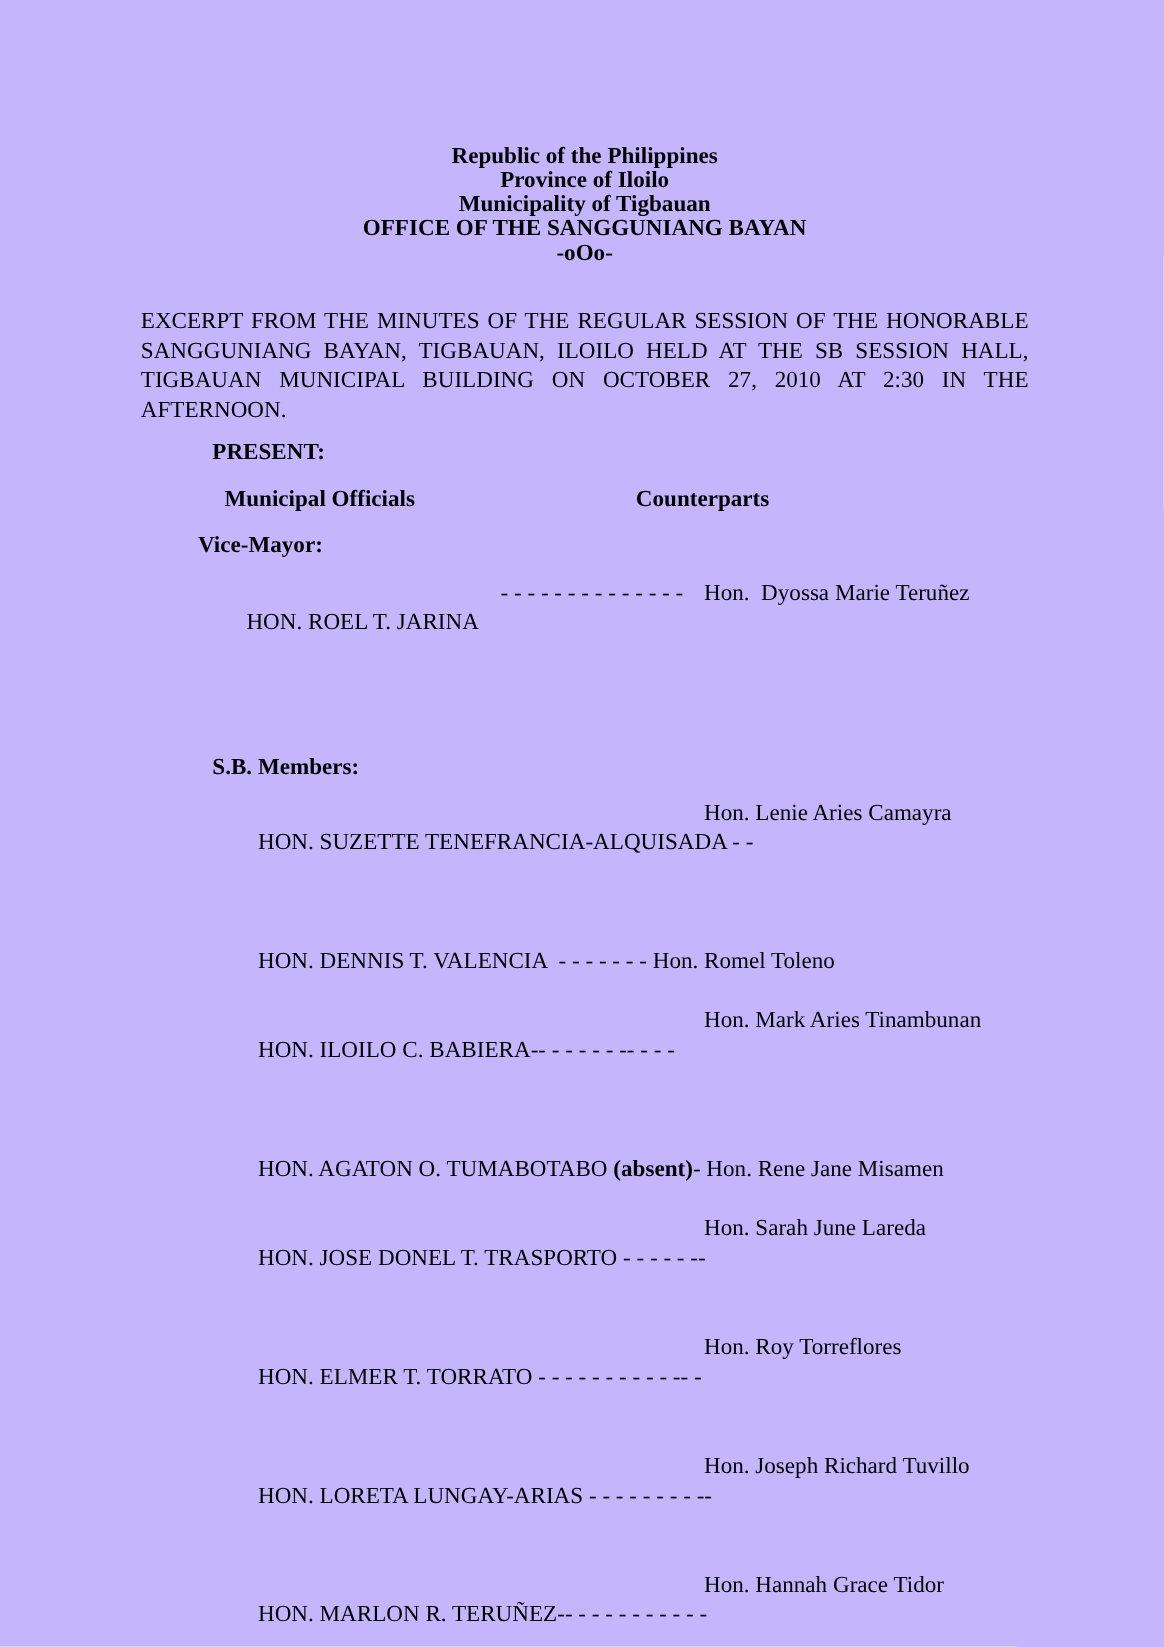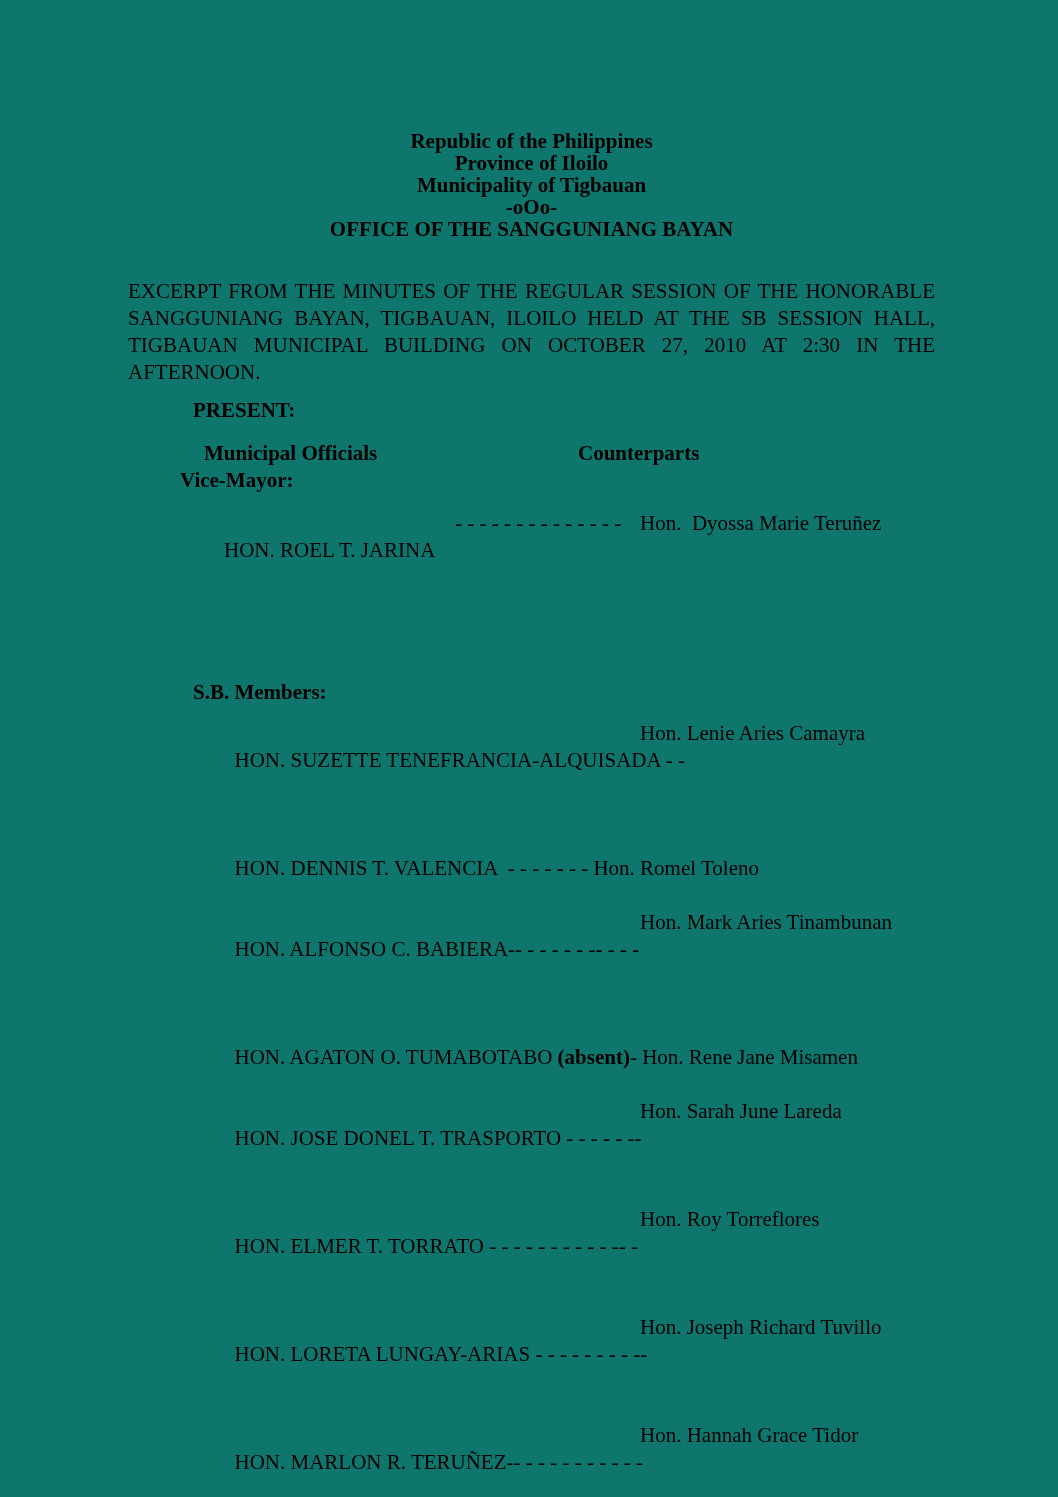"Republic of the Philippines" .page { background: #0f766e -> #c4b5fd }
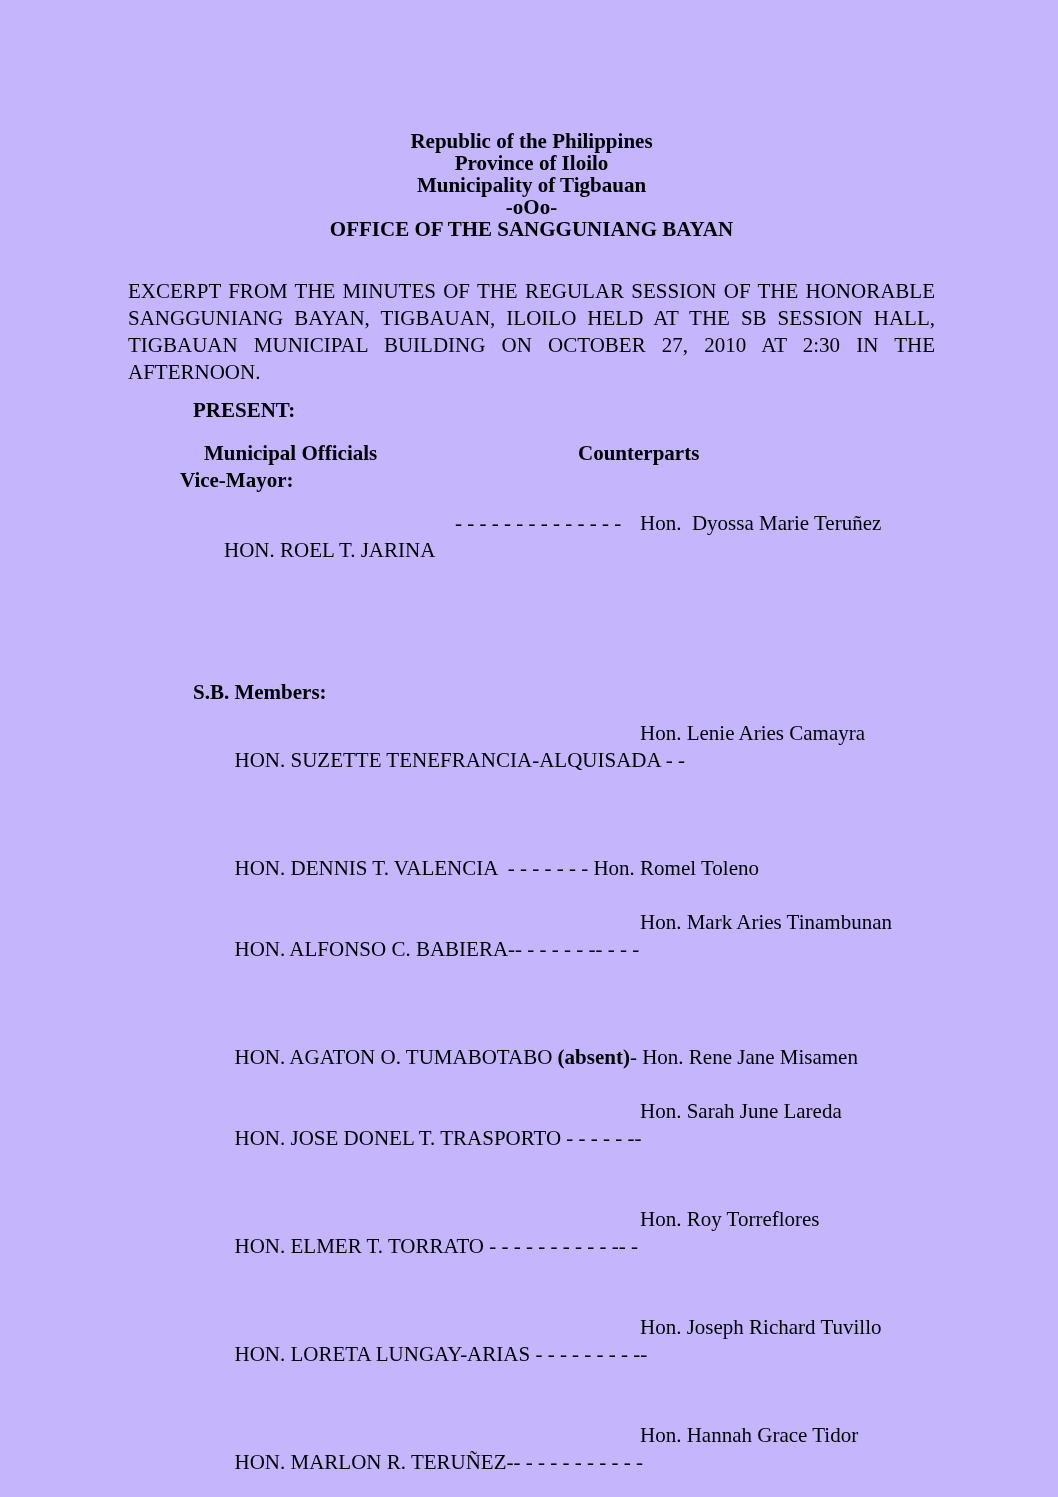"-oOo-" div { order: before "OFFICE OF THE SANGGUNIANG BAYAN" -> after "OFFICE OF THE SANGGUNIANG BAYAN" }
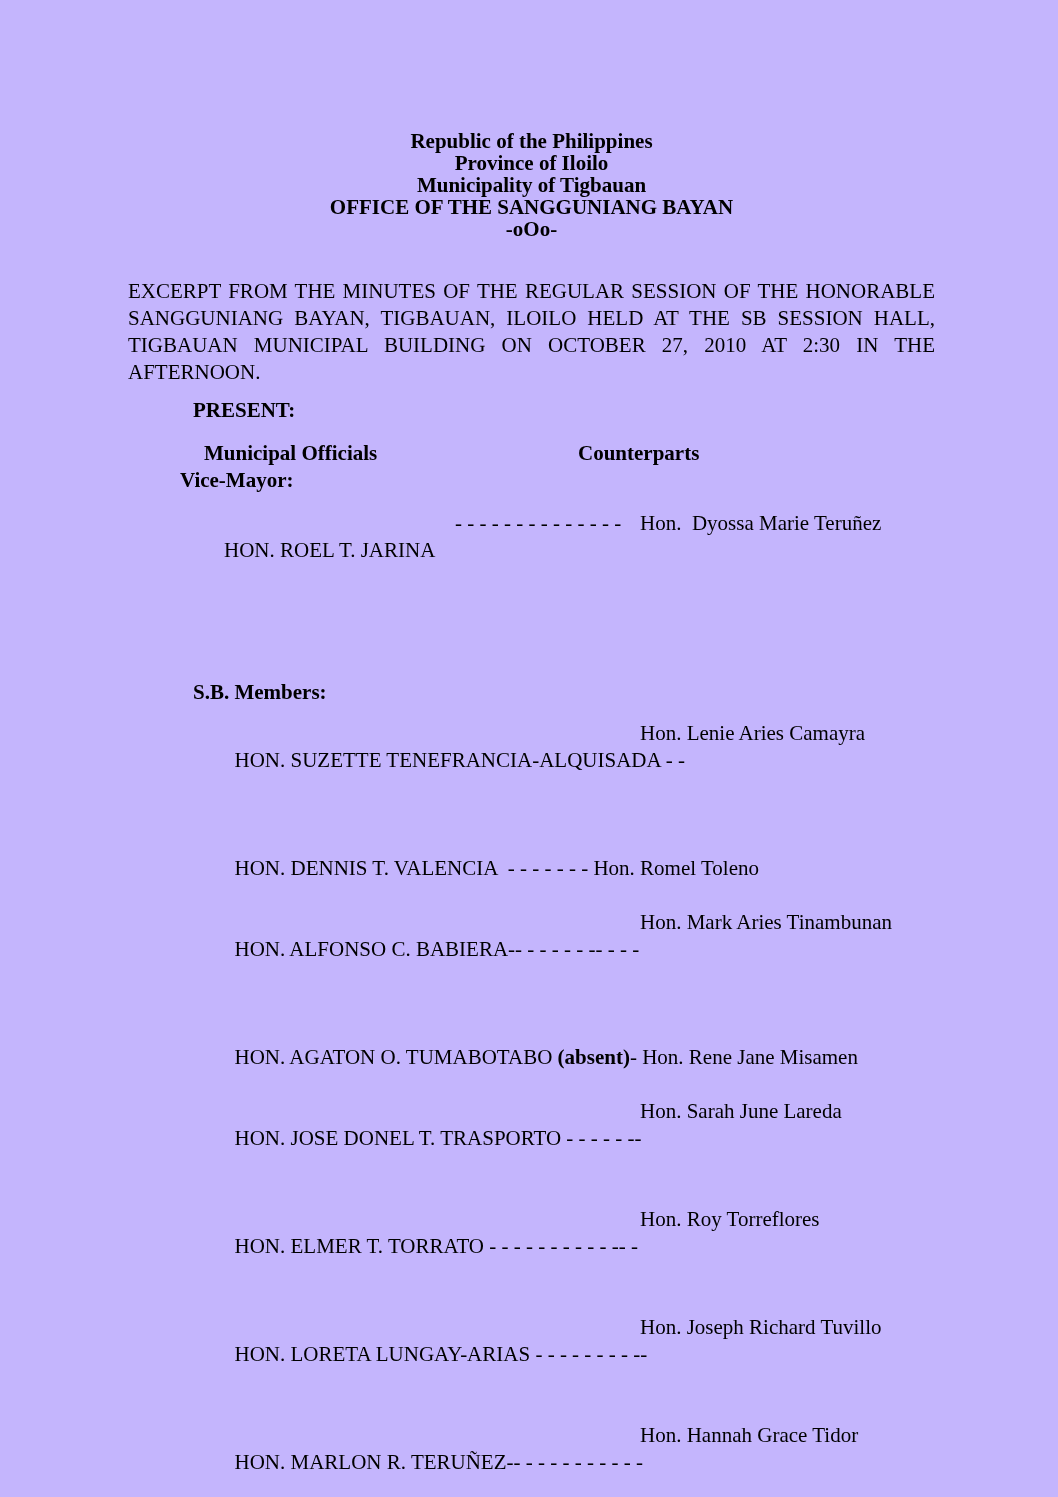"Vice-Mayor:" .lbl-vm { margin-top: none -> 15px }
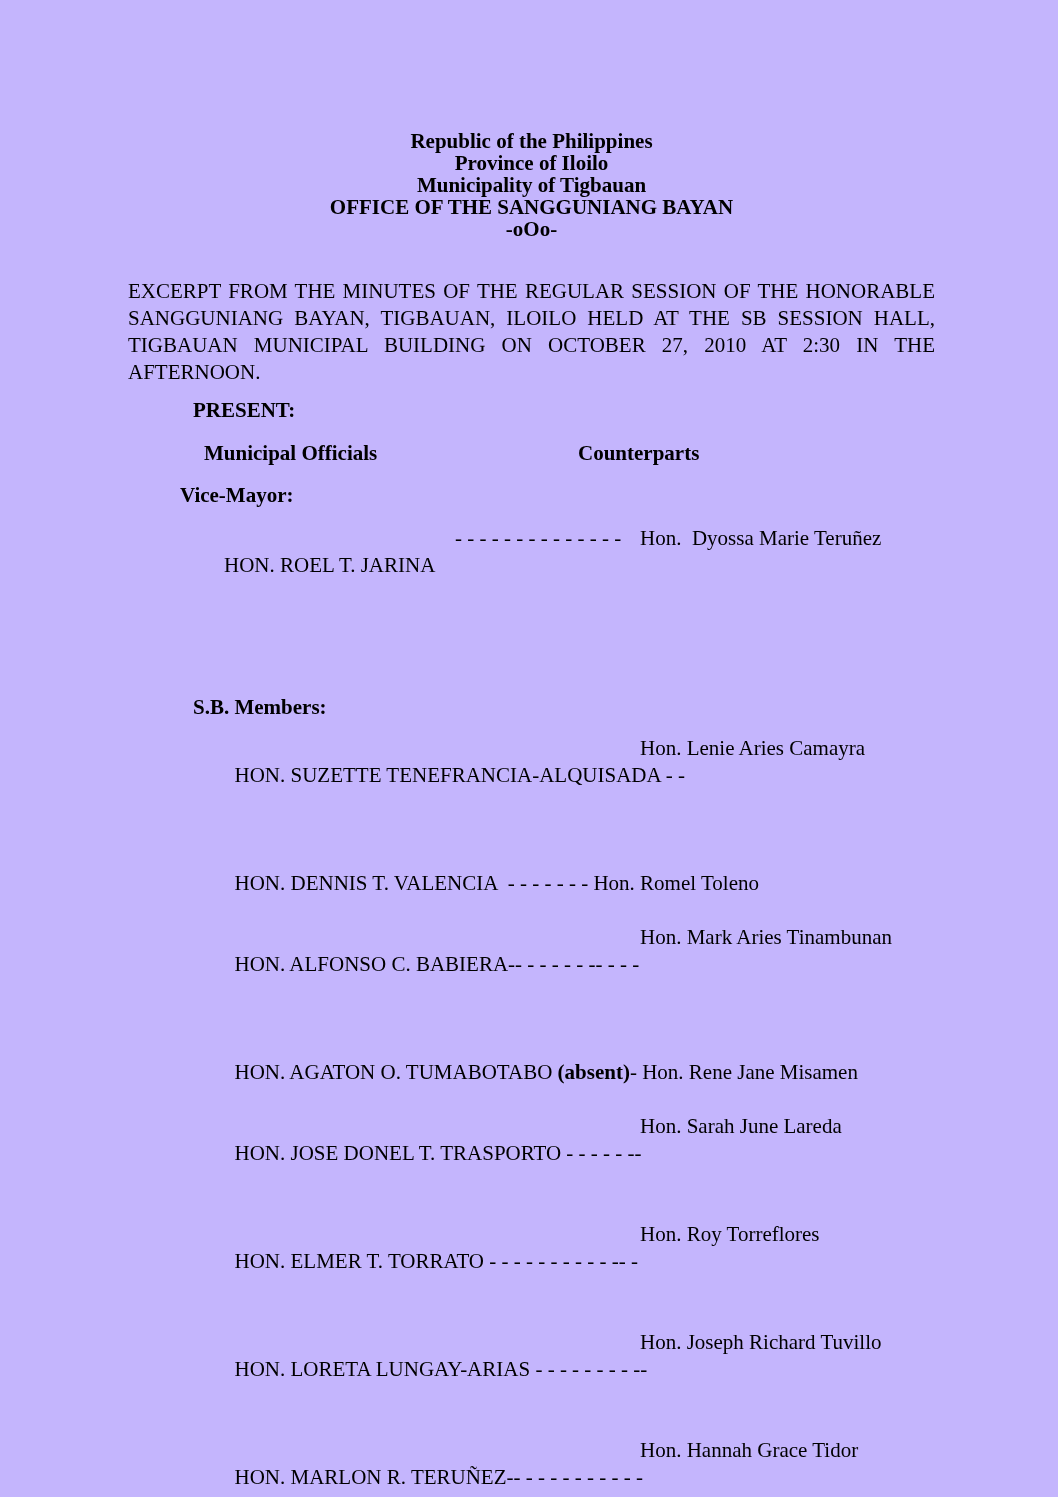"S.B. Members:" .lbl-sb { margin-top: 34px -> 24px }
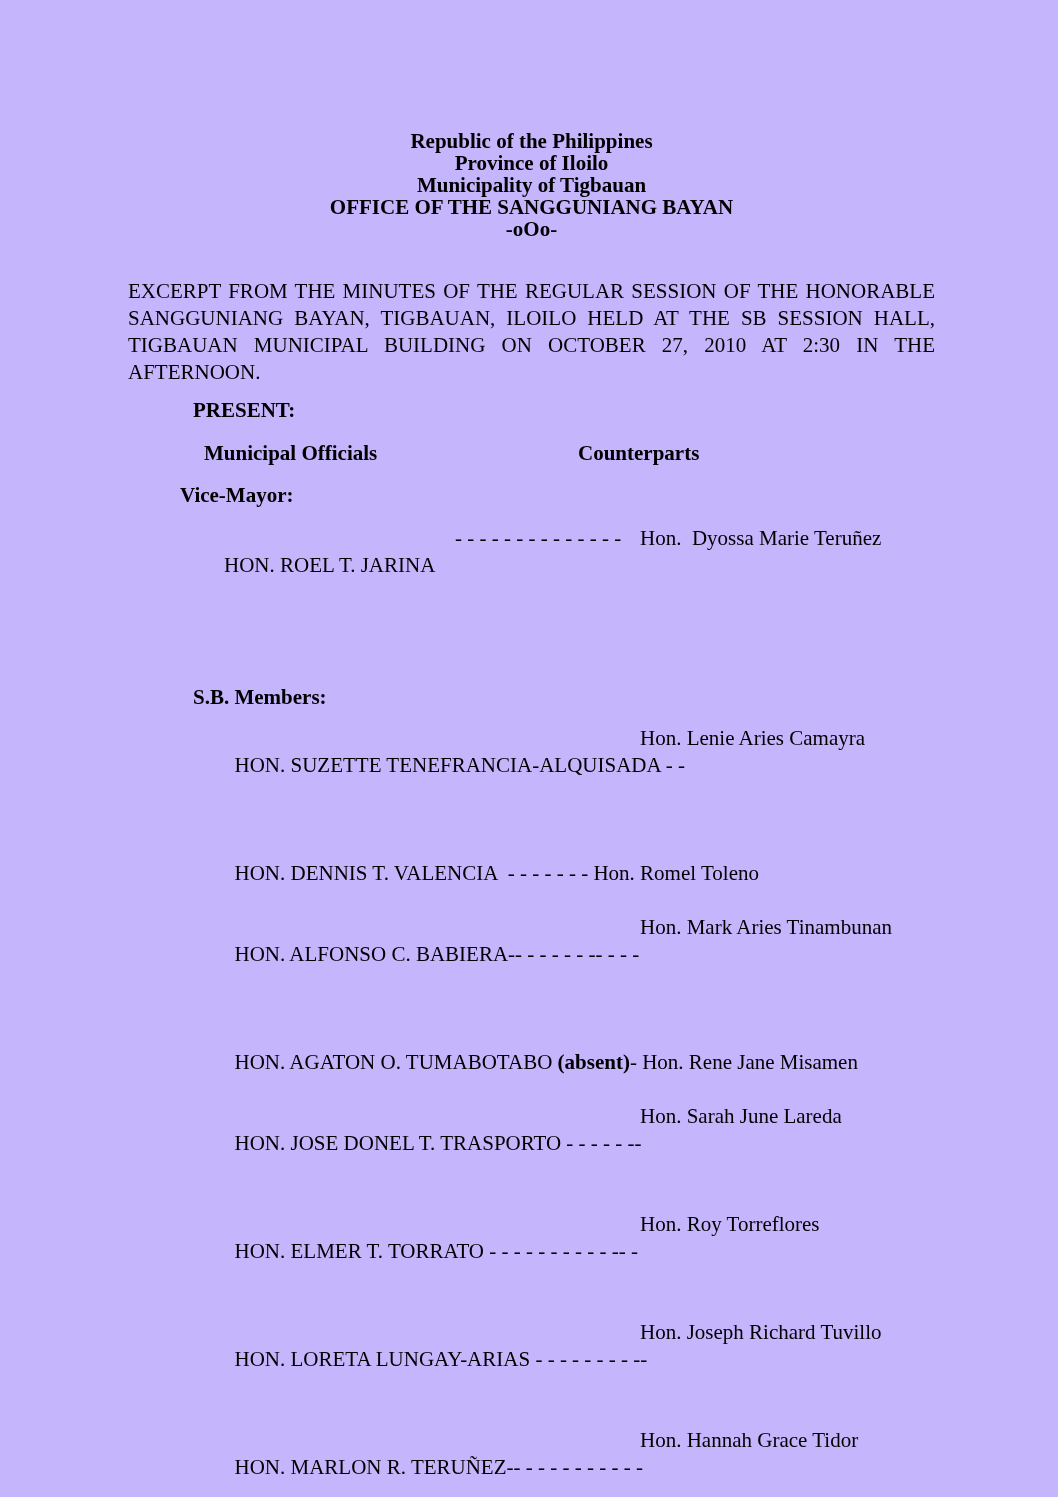"HON. ALFONSO C. BABIERA-" span { text: ALFONSO -> ILOILO }
